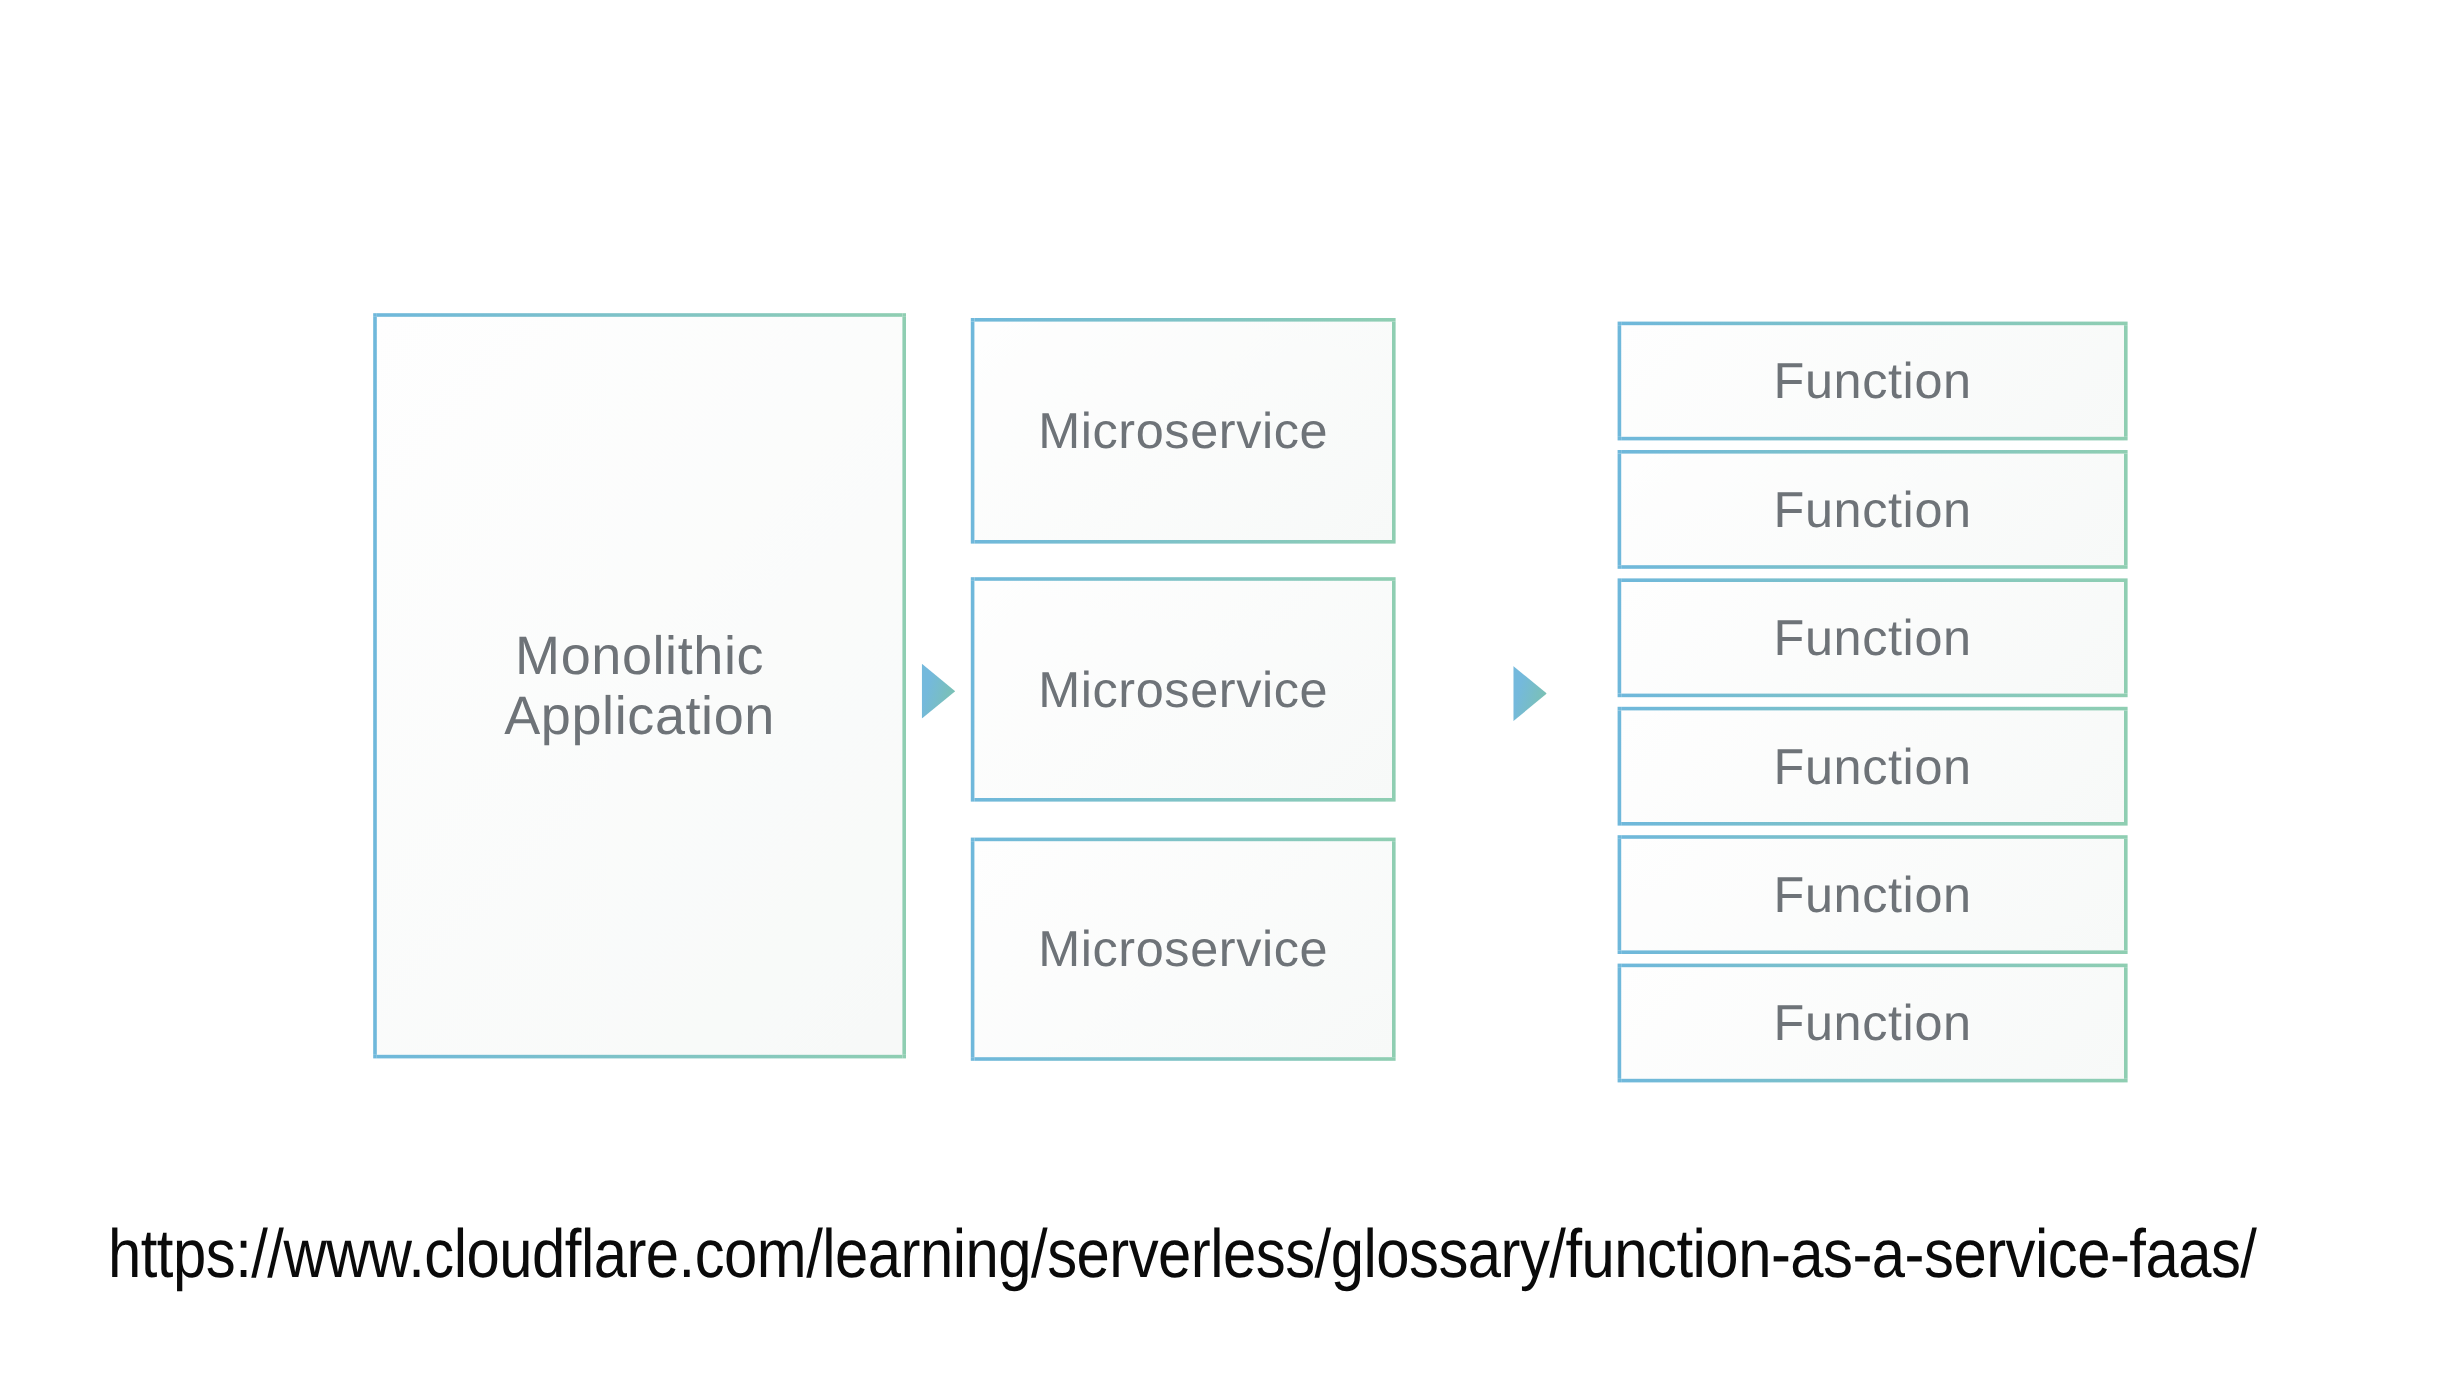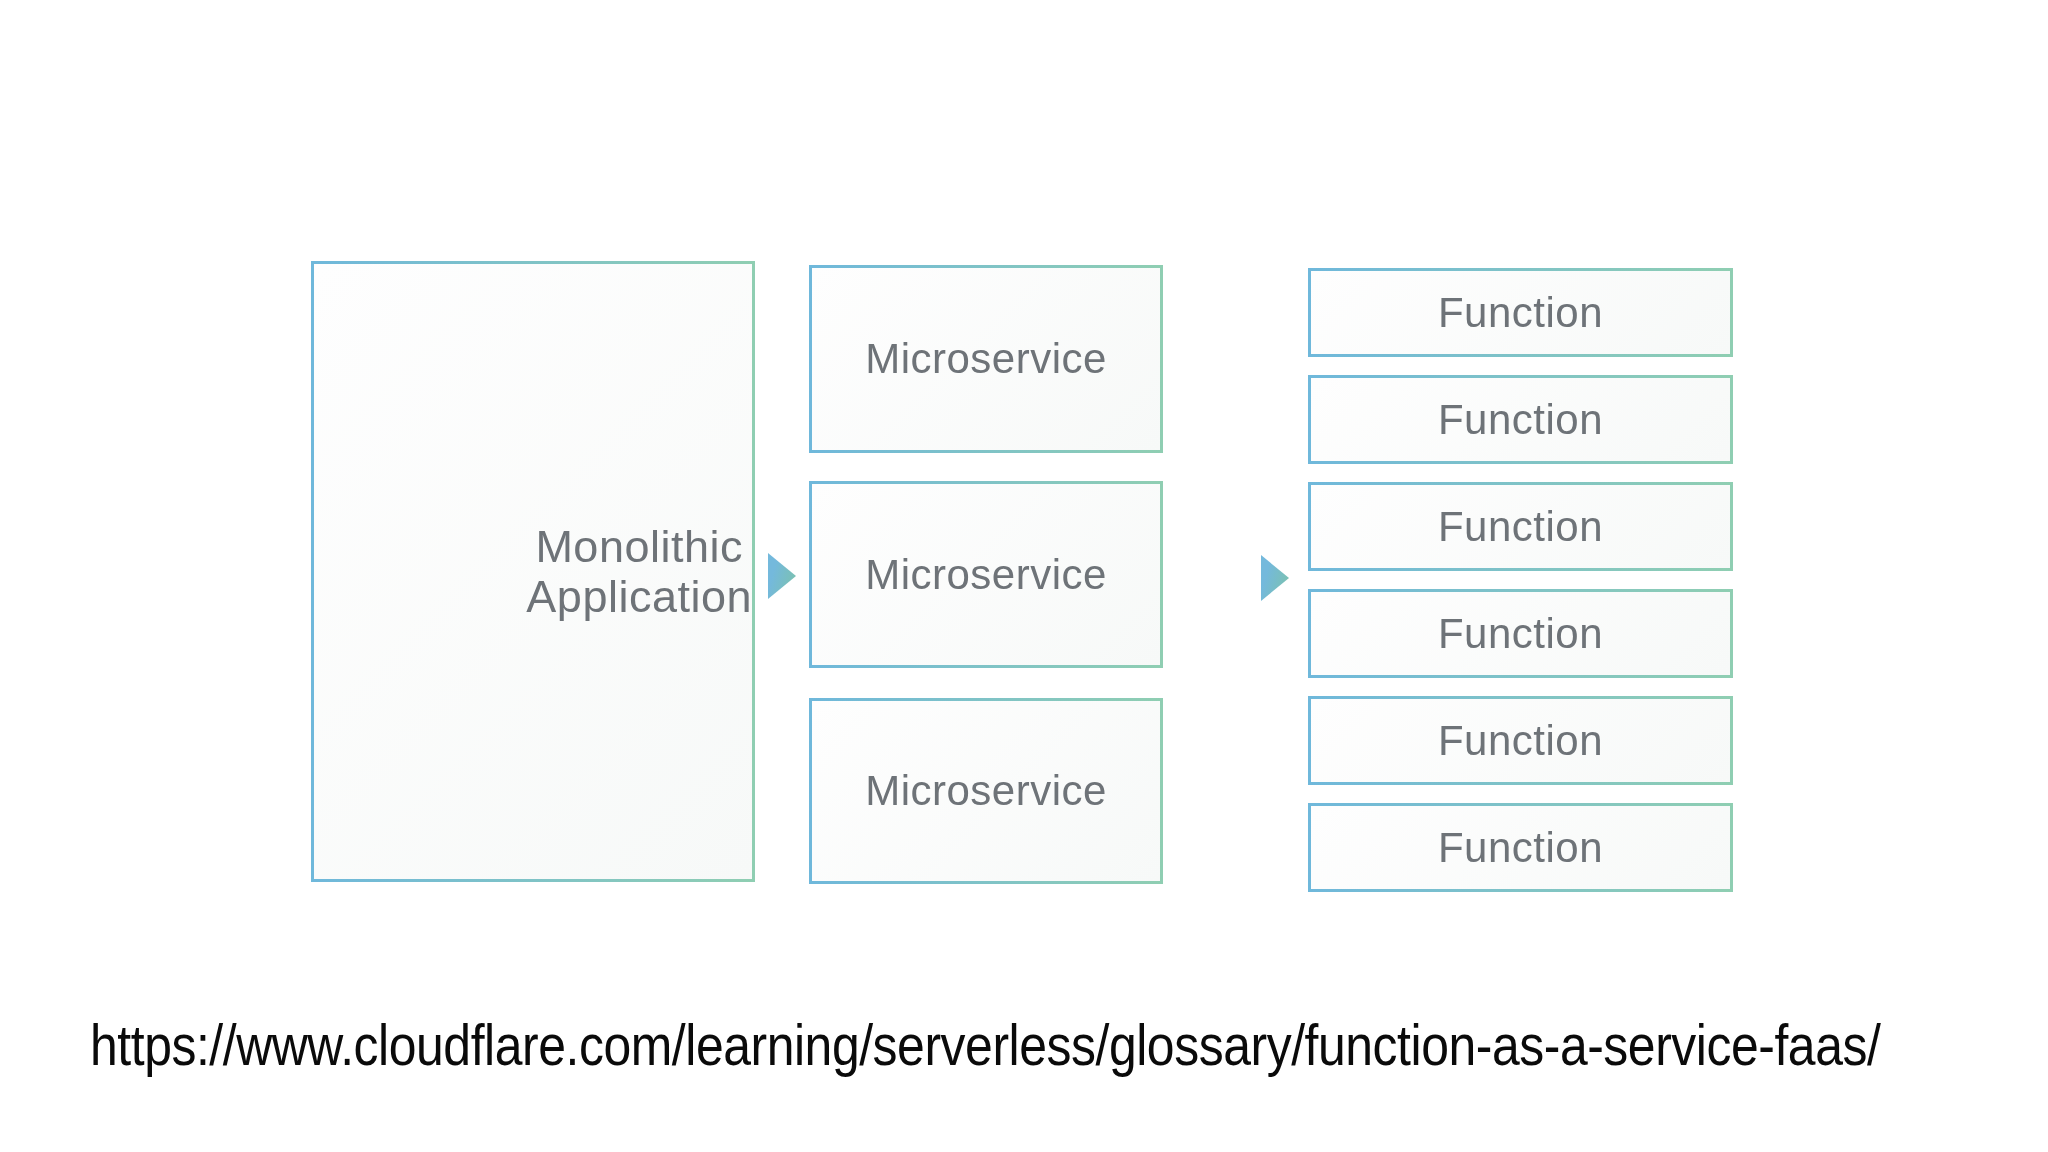"Function" .func-box { height: 89px -> 99px; left: 1308px -> 1348px }
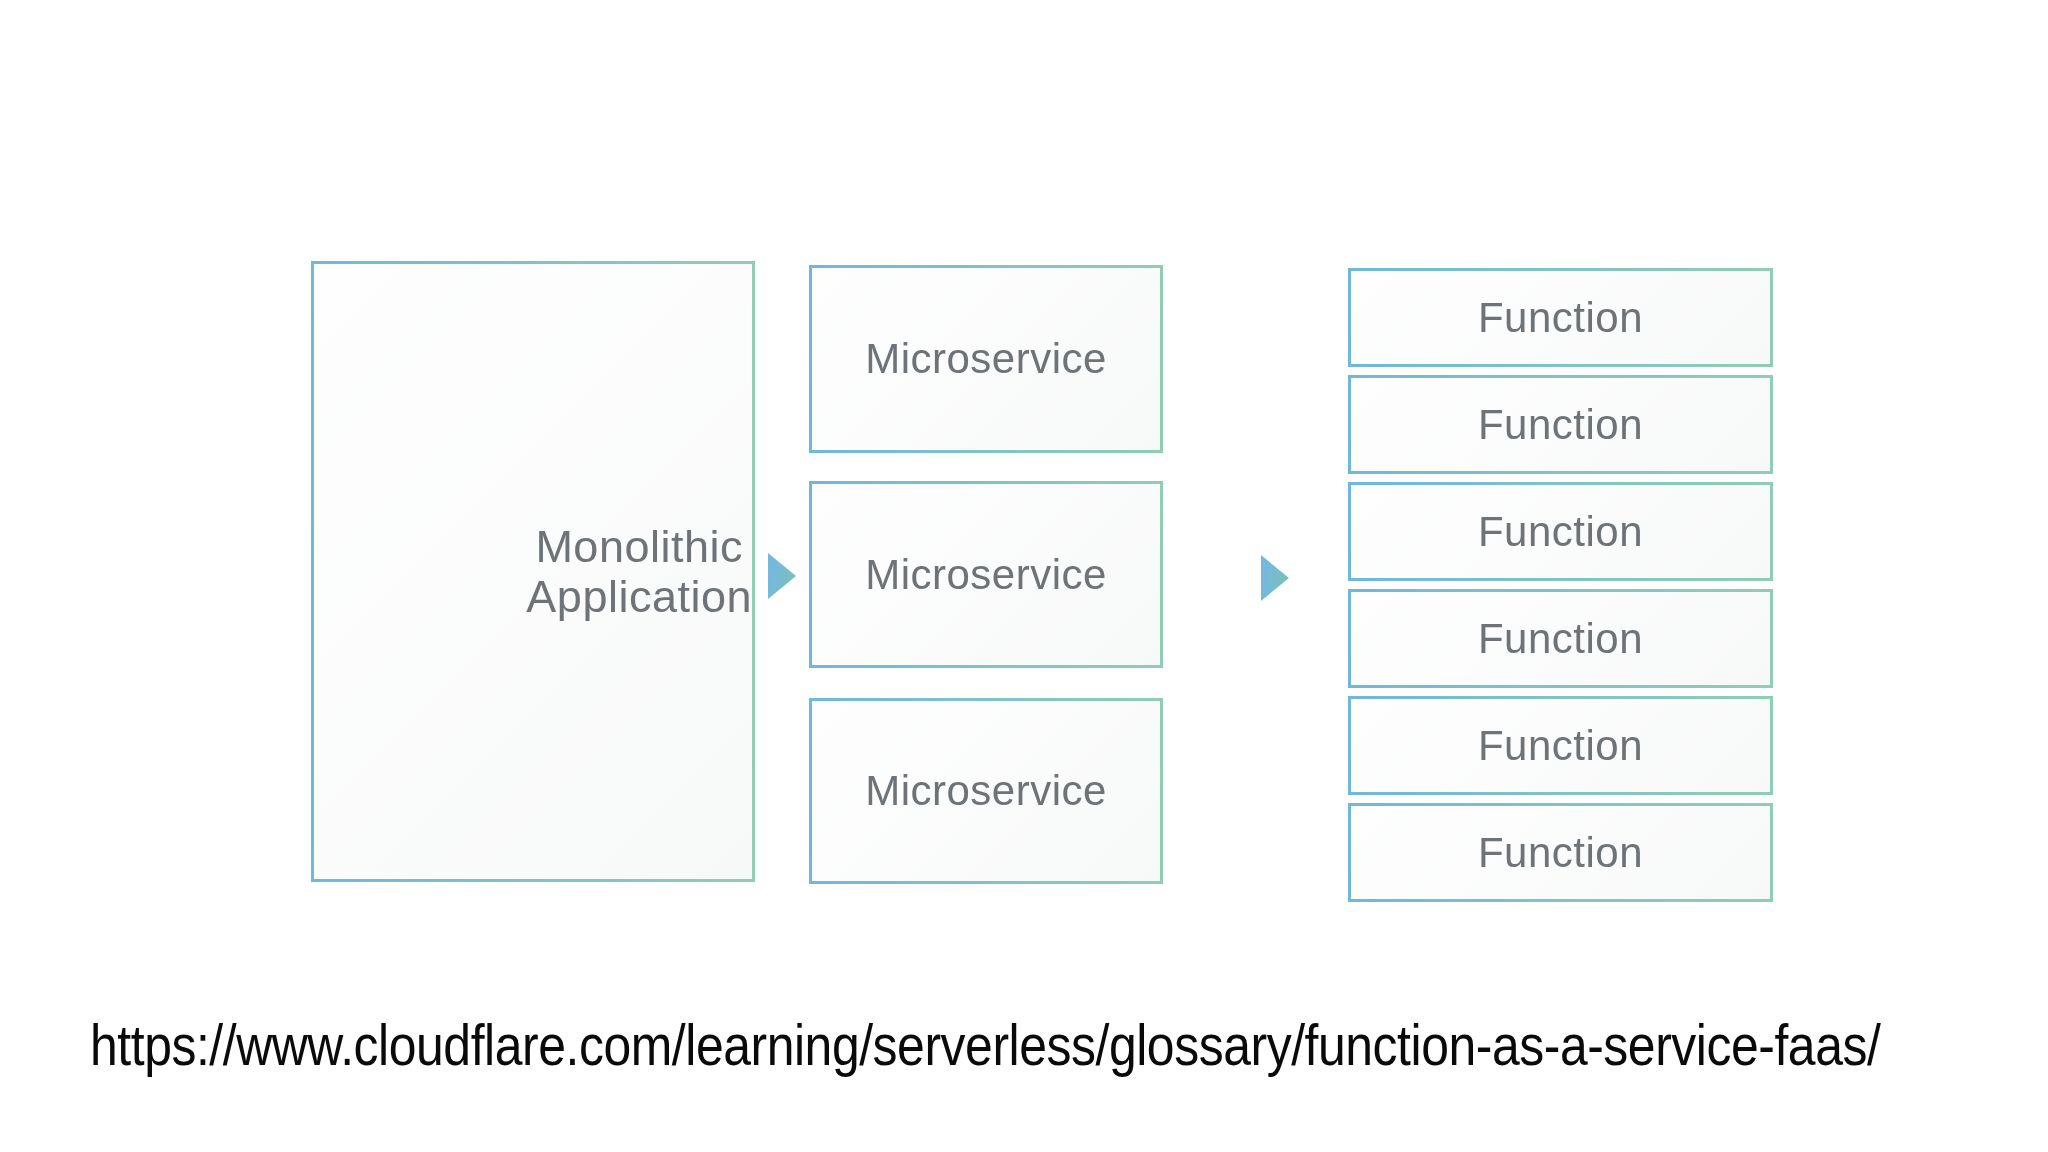"Monolithic" .mono-box { justify-content: flex-end -> none }
